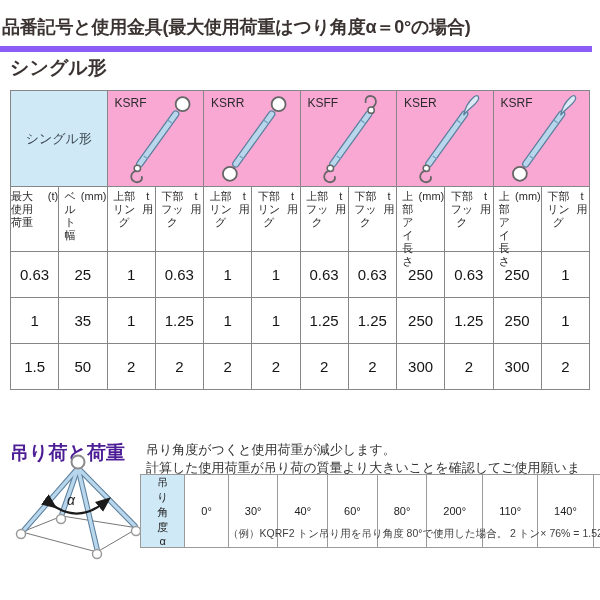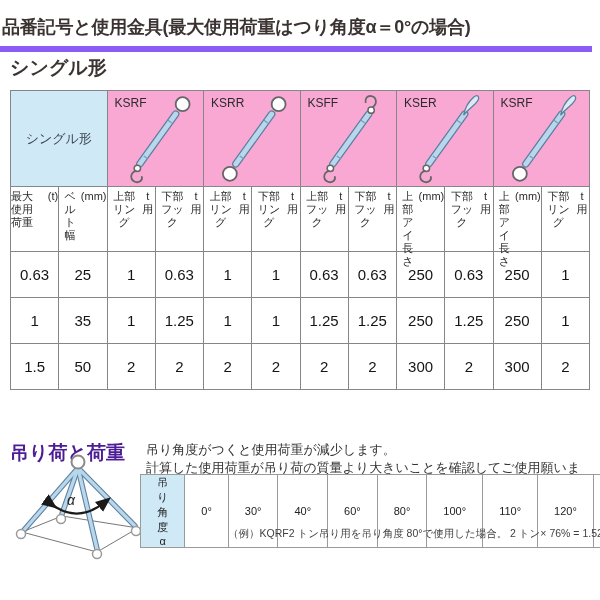"100°" td { text: 100 -> 200 }
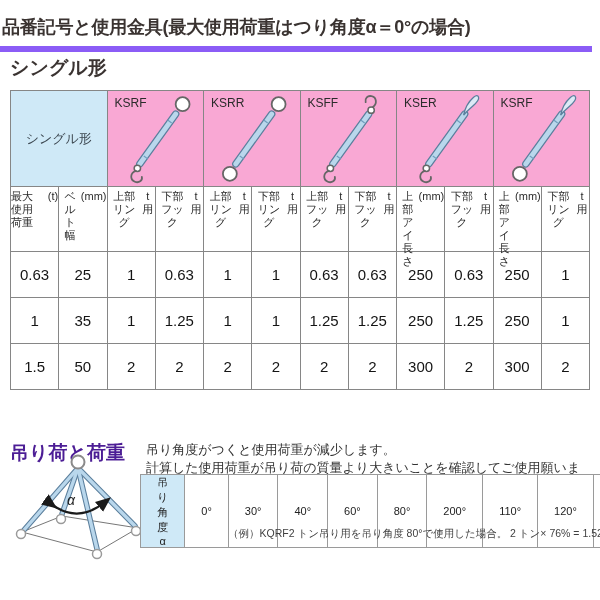"120°" td { text: 120 -> 140 }
